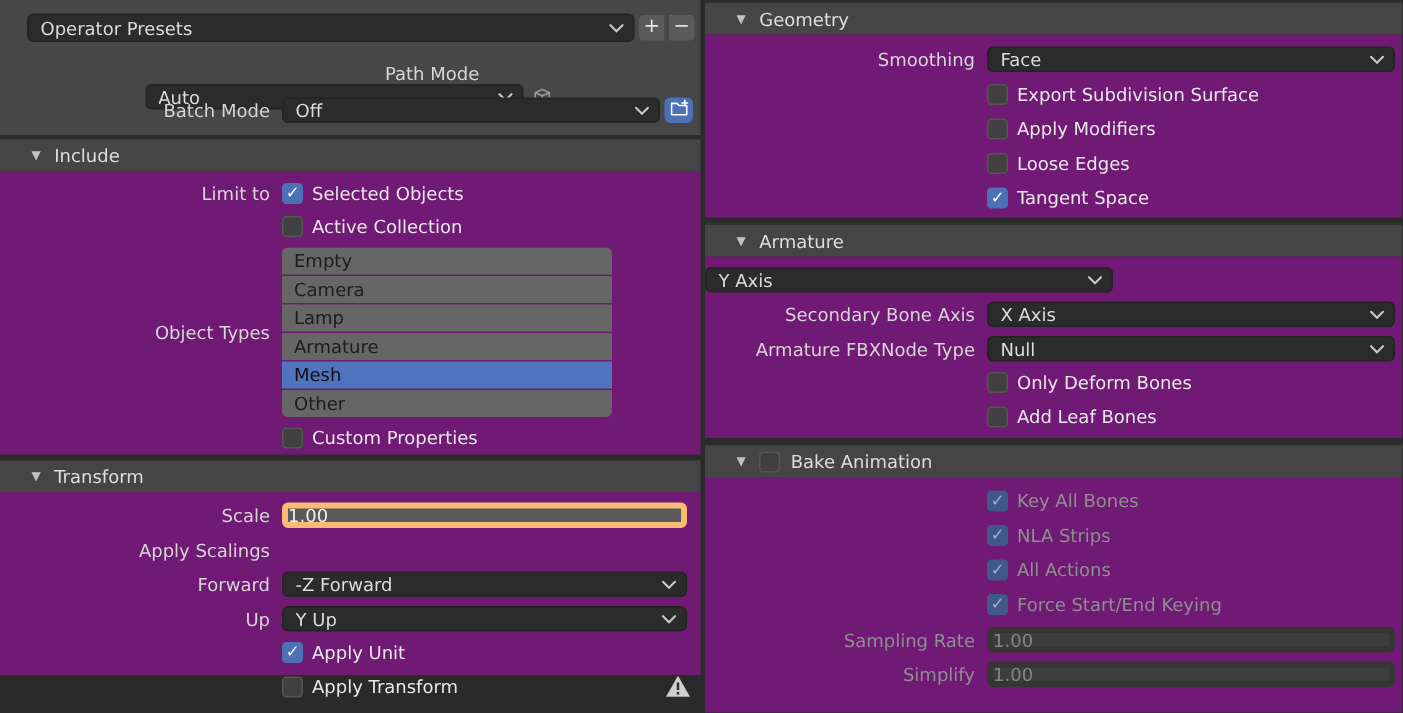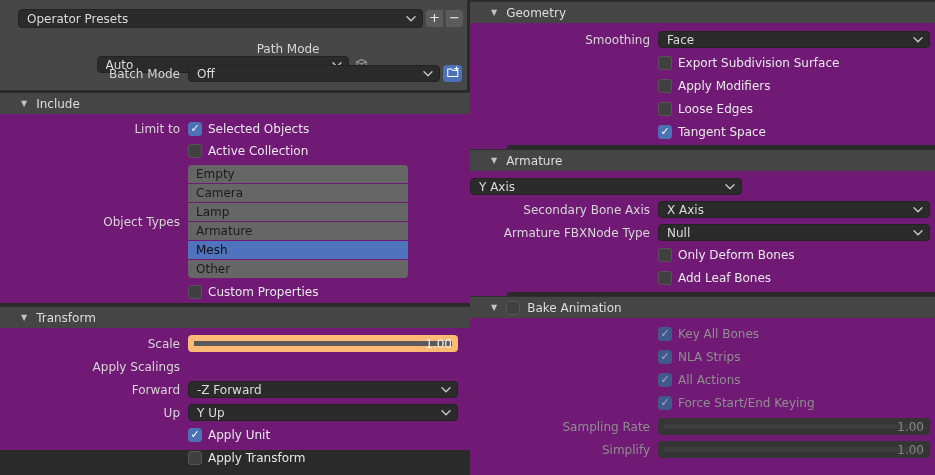"Operator Presets" .col { padding-left: 40px -> none }
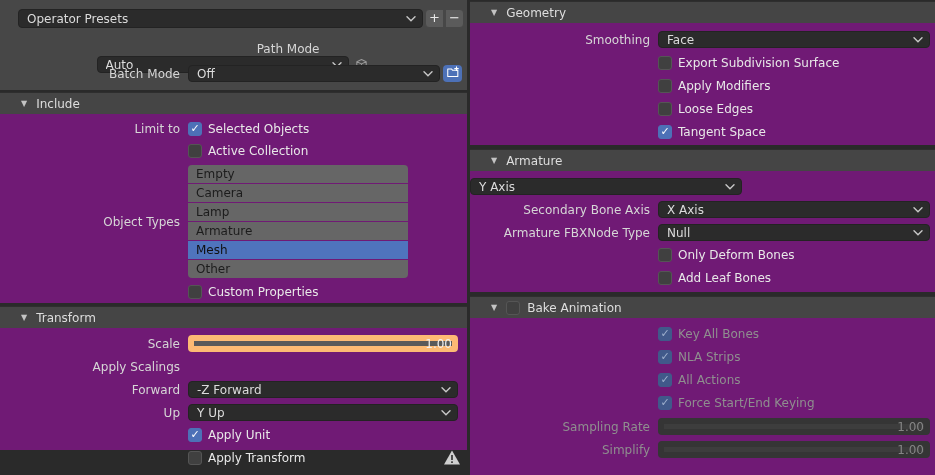"1.00" .slider { border: 6px solid #fdba74 -> 4px solid #fdba74; justify-content: flex-end -> flex-start }
